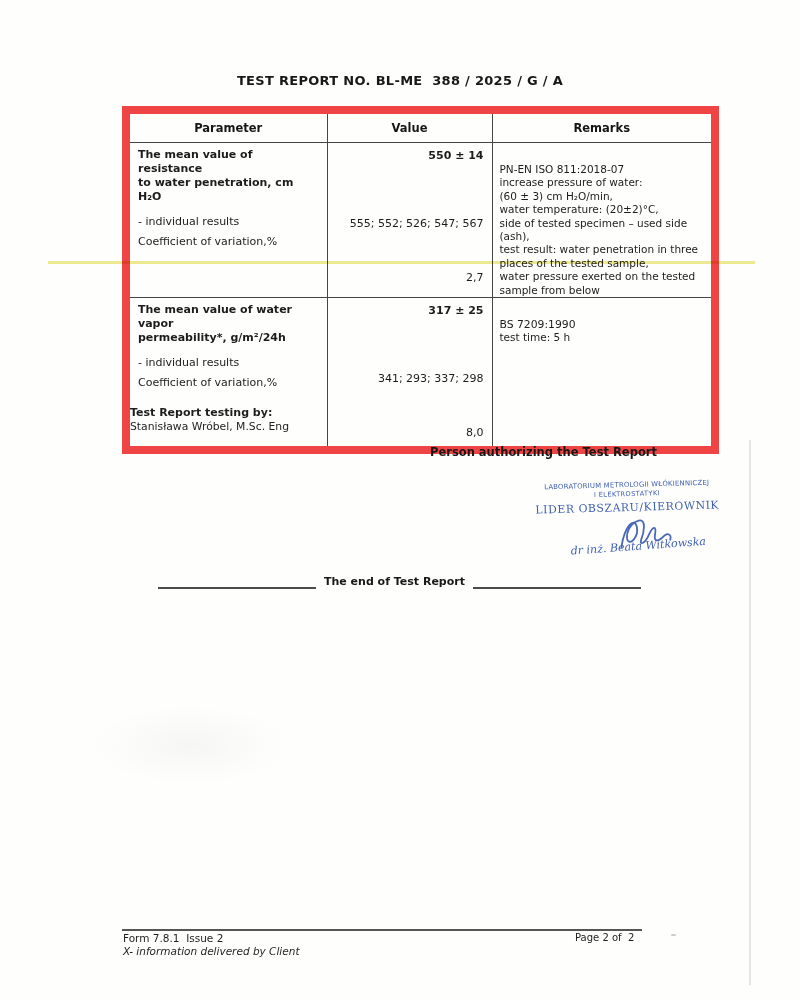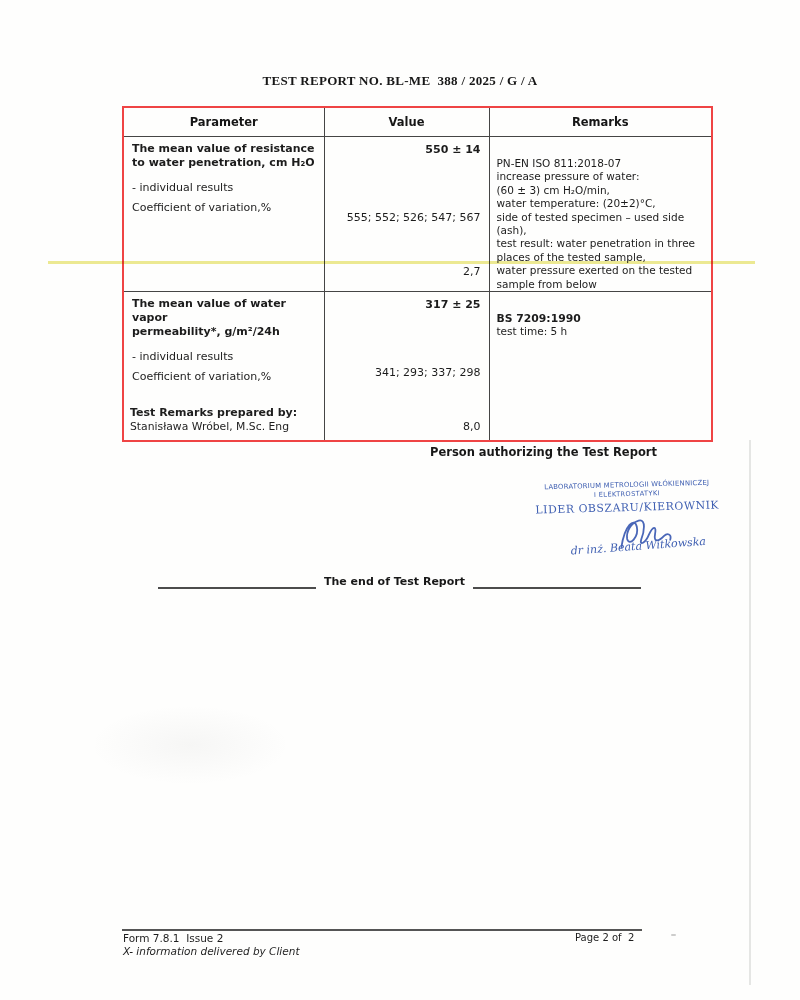"TEST REPORT NO. BL-ME 388" .prewrap { font-family: Liberation Serif, serif -> none }
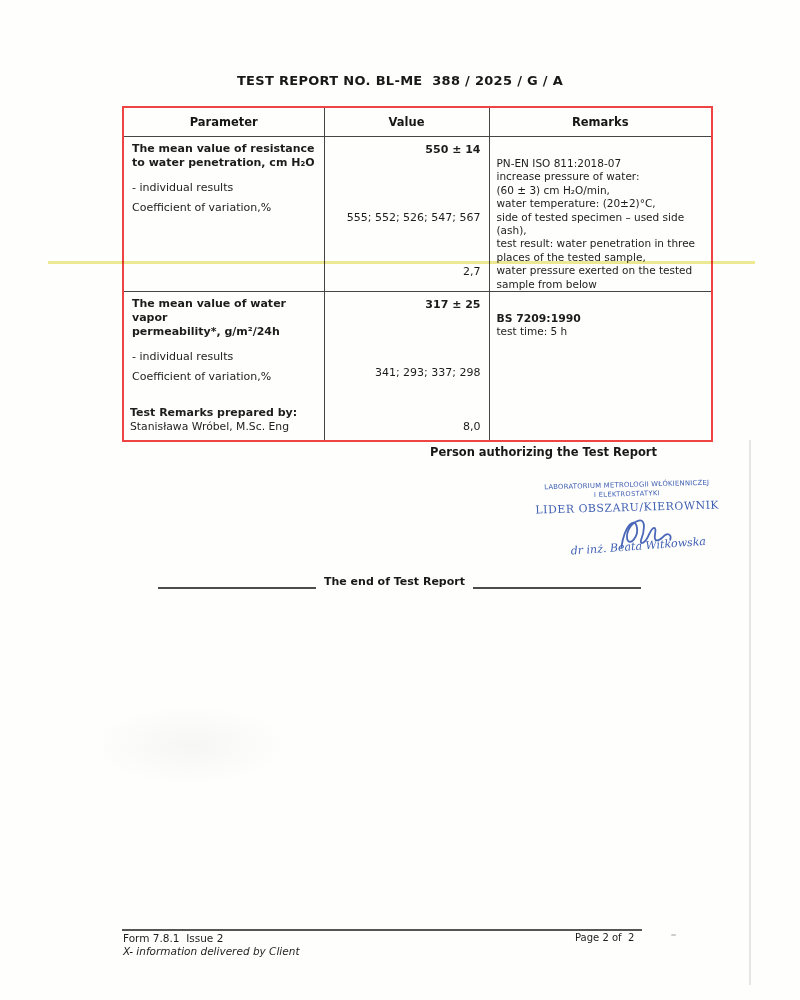"Parameter" table.report { border: 2px solid #ef4444 -> 8px solid #ef4444 }
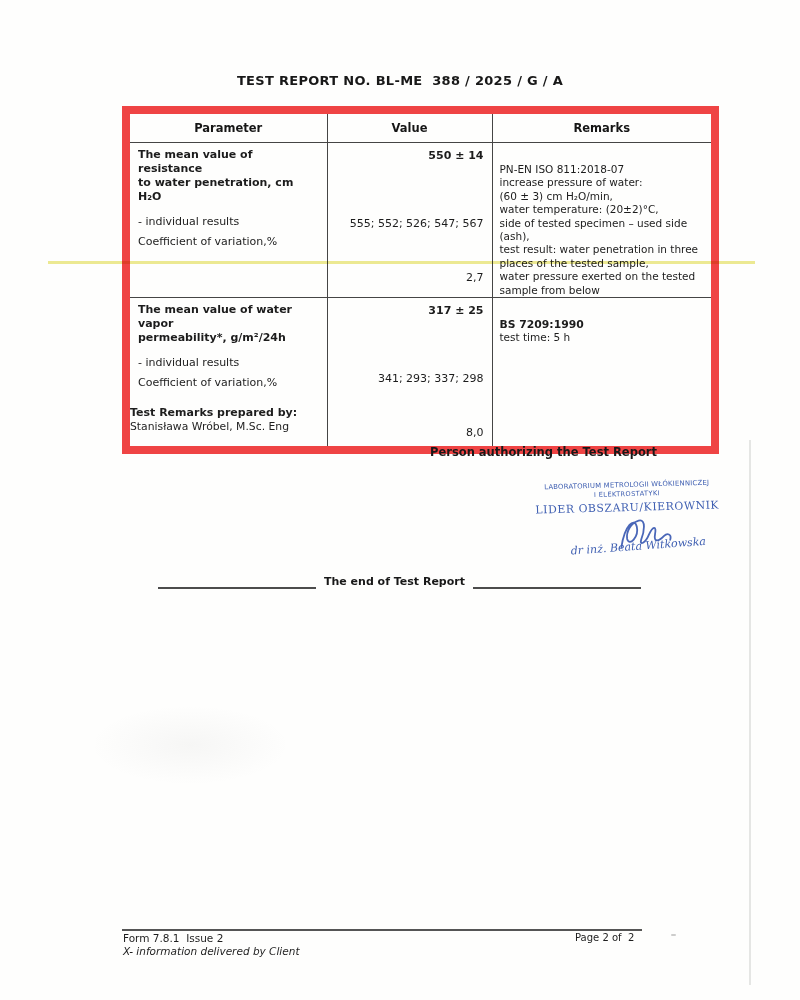"BS 7209:1990" .rem-bold { font-weight: bold -> normal }
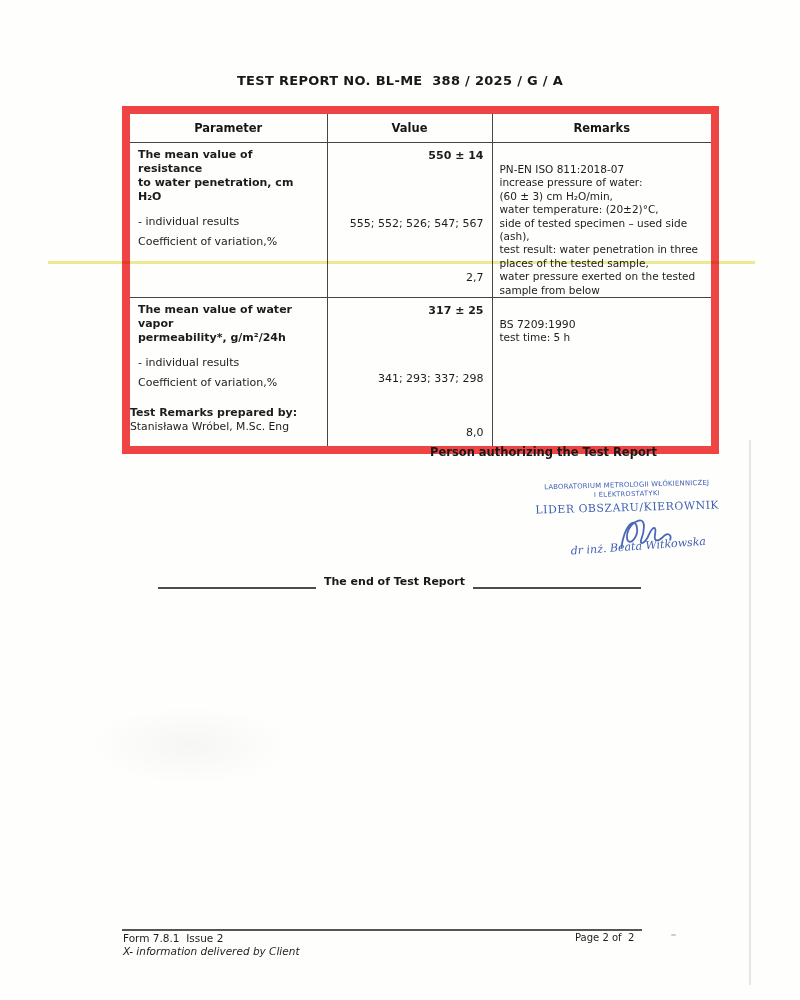"Test Remarks prepared by:" div.bold { text: Remarks prepared -> Report testing }
